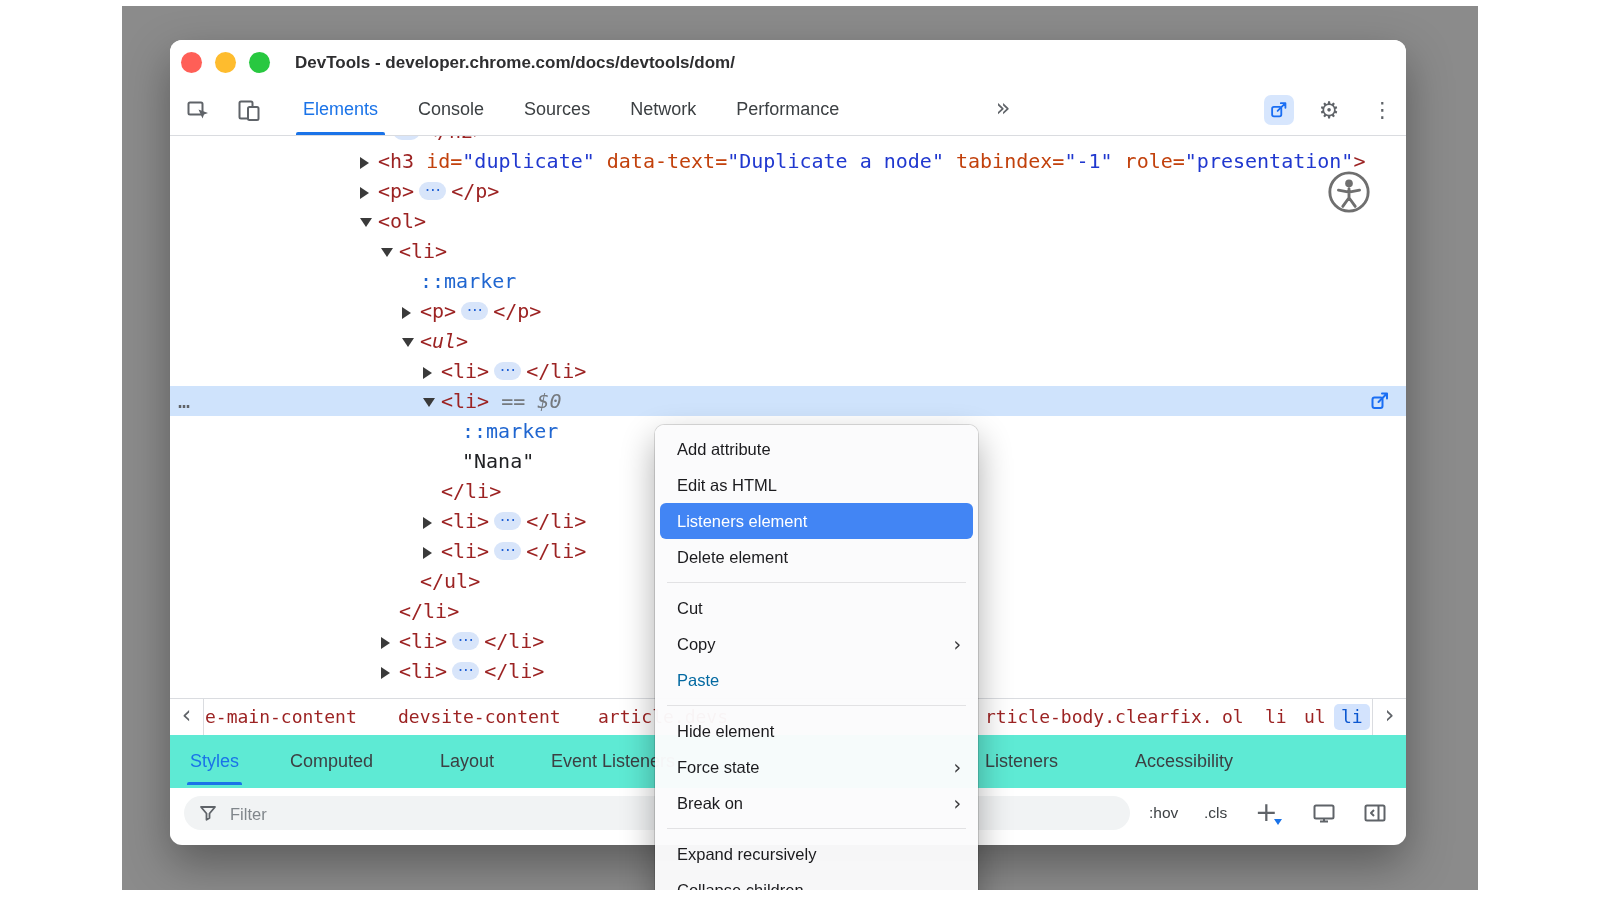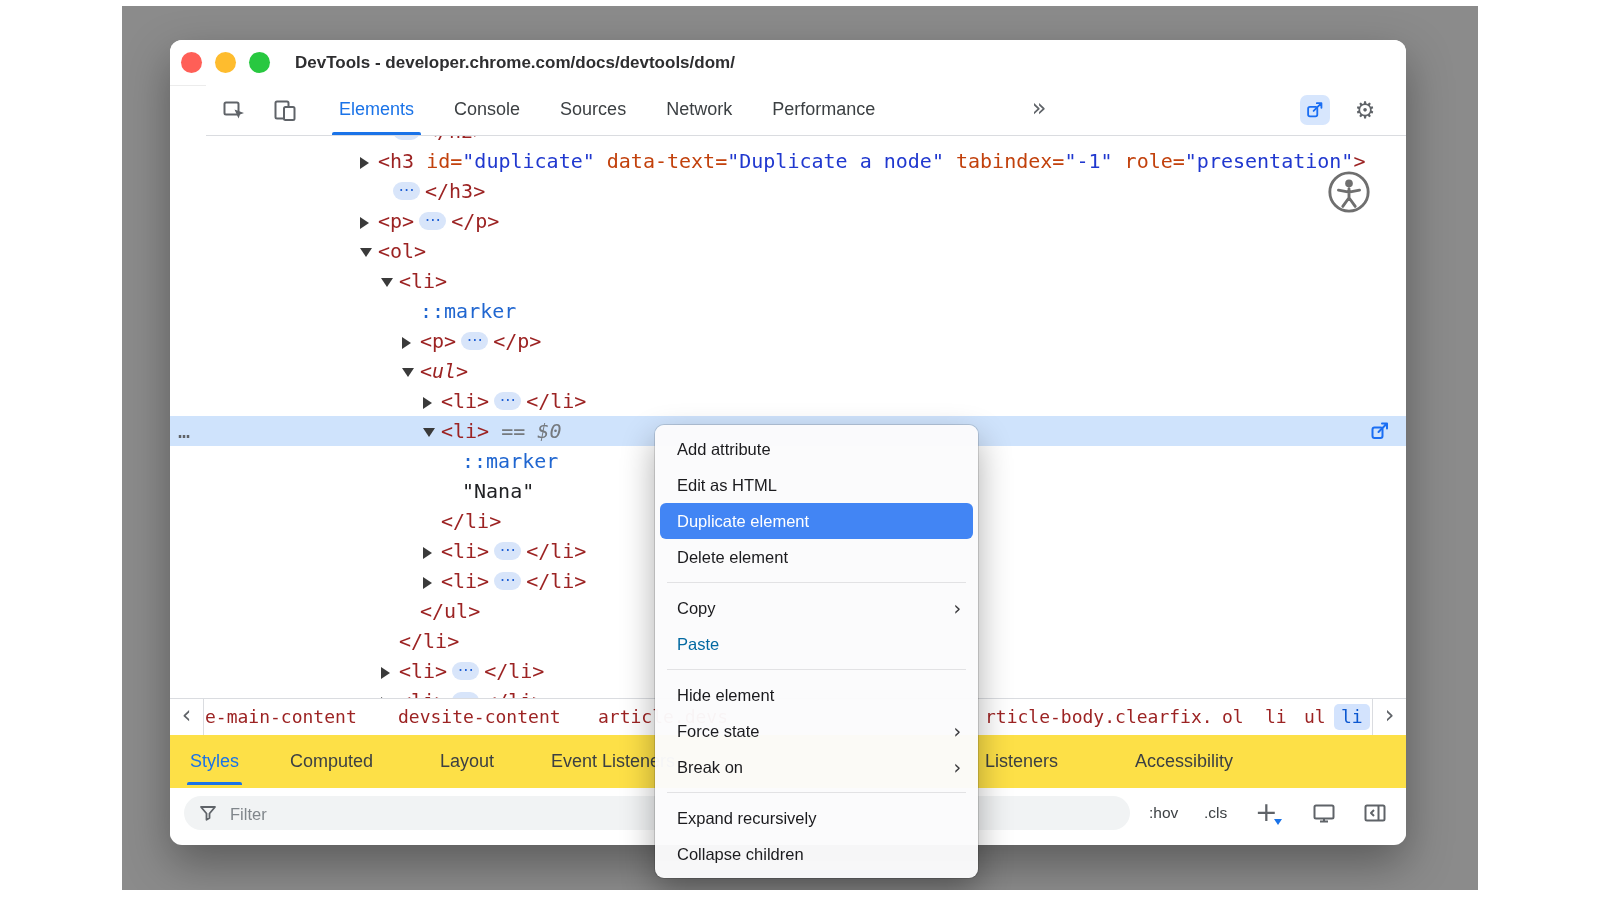"Elements" .toolbar { margin-left: 36px -> none }
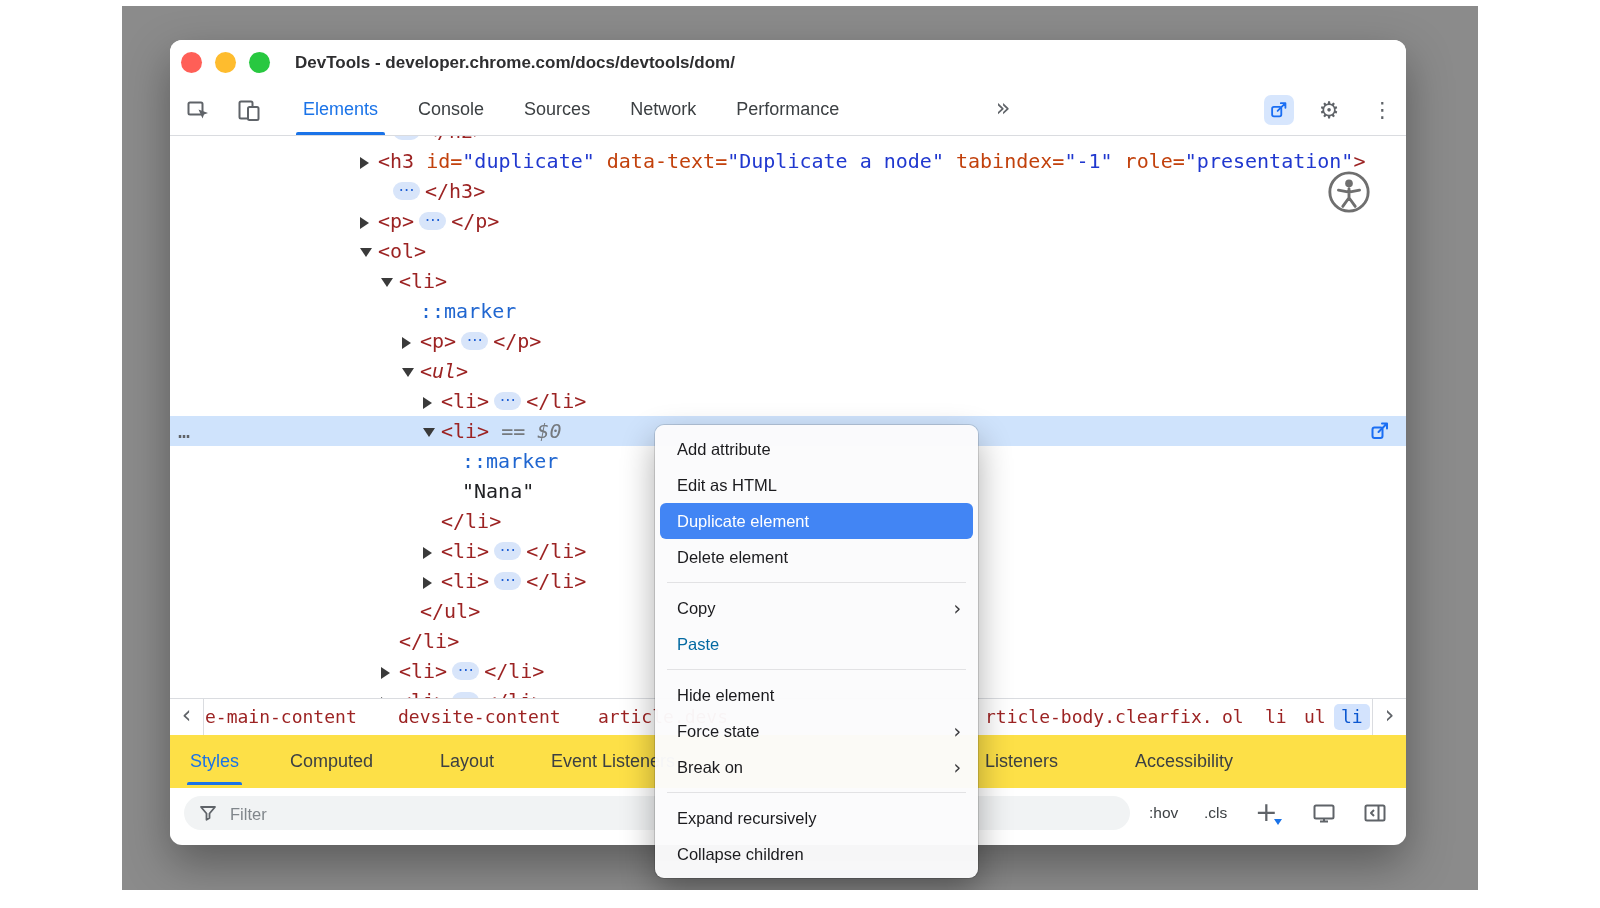"⋯ </h3>" div.trow { html: <div><span>⋯</span><span>&lt;/h3&gt;</span></div> -> none }
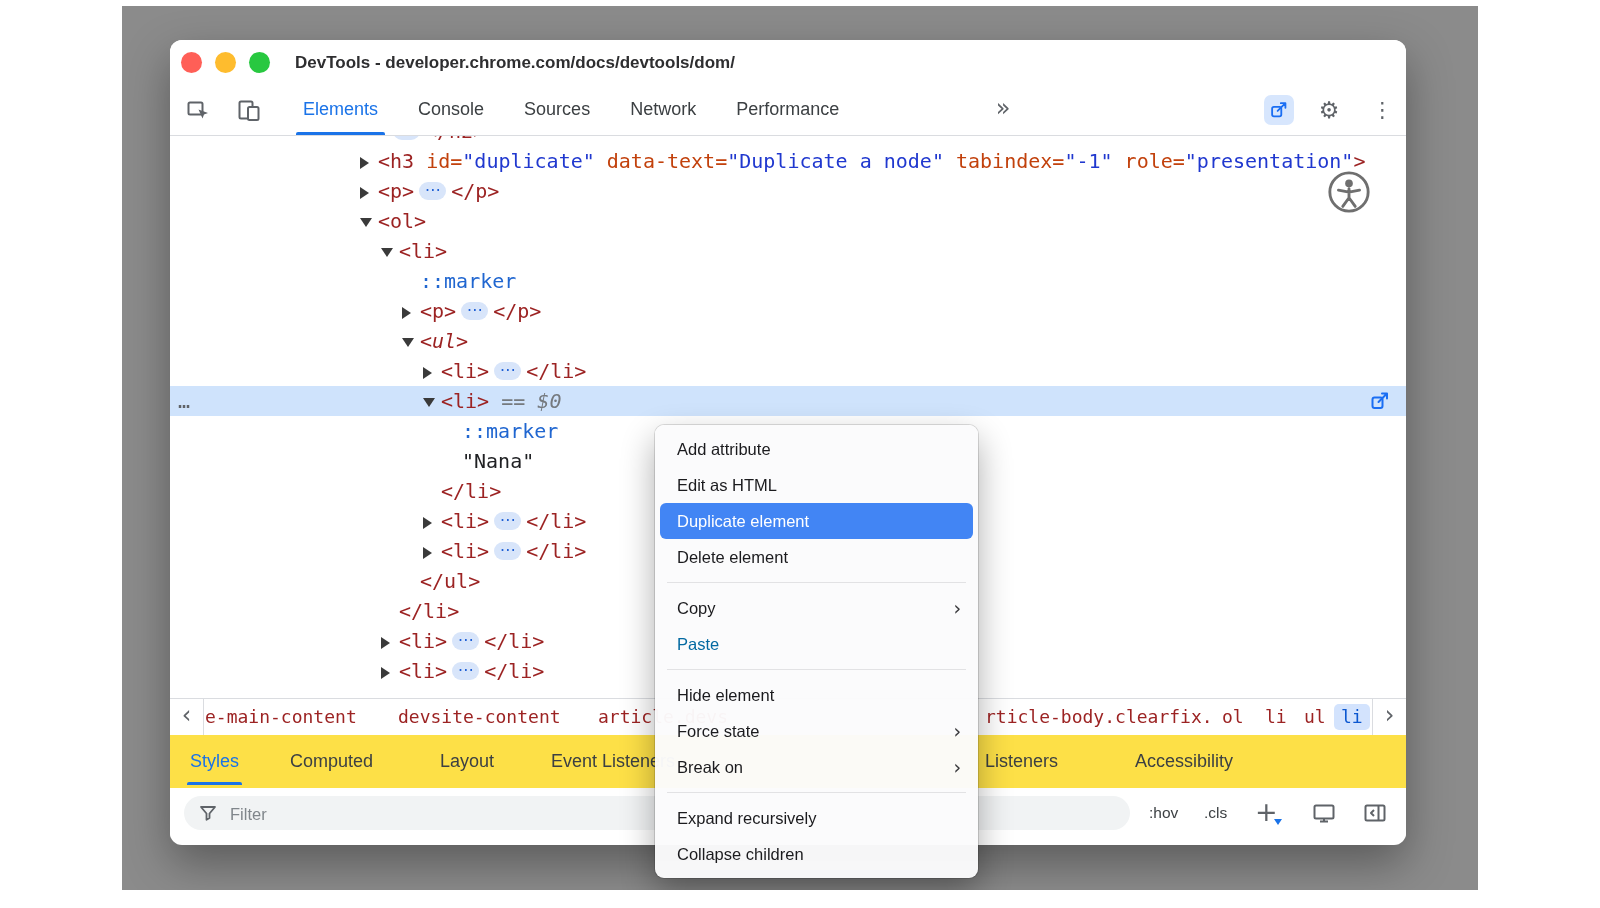"Duplicate element" span { text: Duplicate -> Listeners }
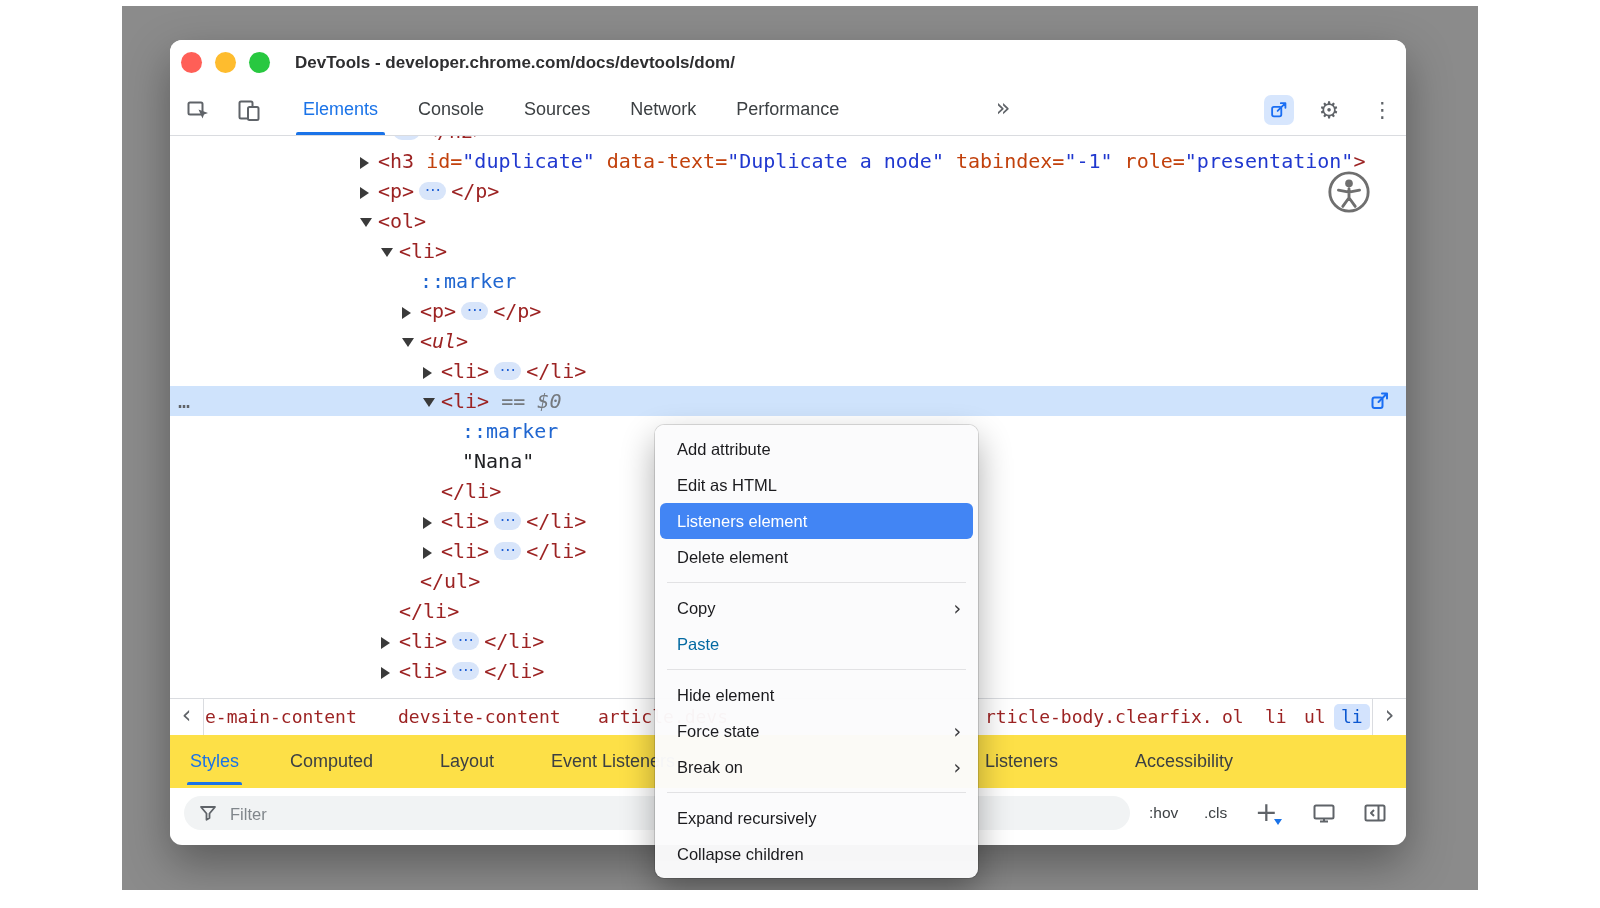"Cut" div.menu-item { html: none -> <div><span>Cut</span></div> }
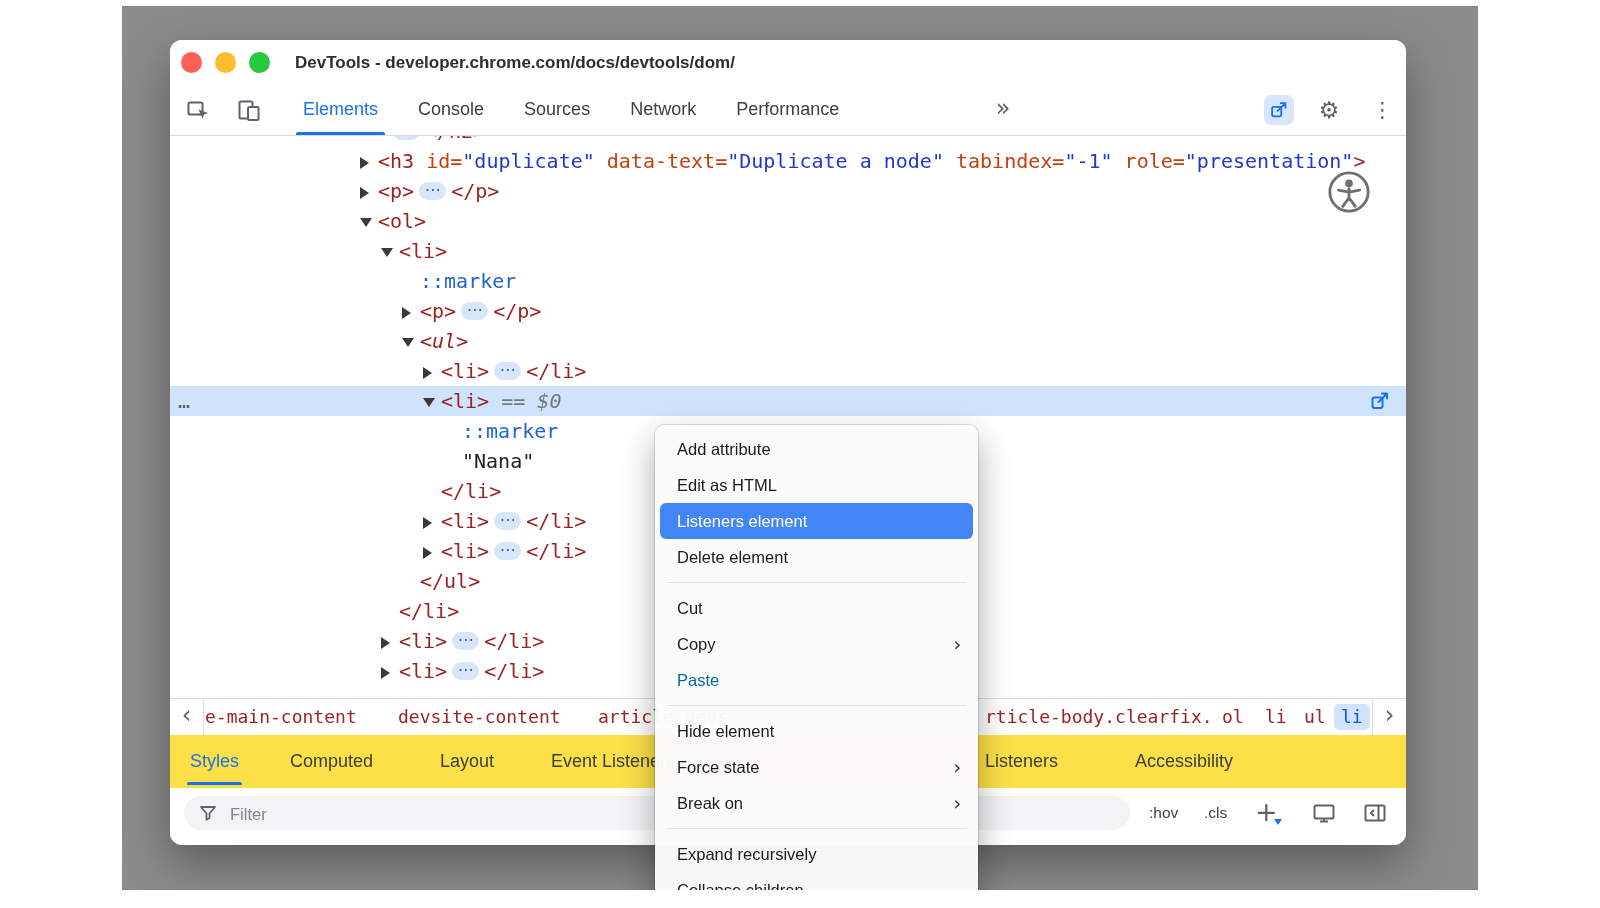"Styles" .paneltabs { background: #fde047 -> #5eead4 }
